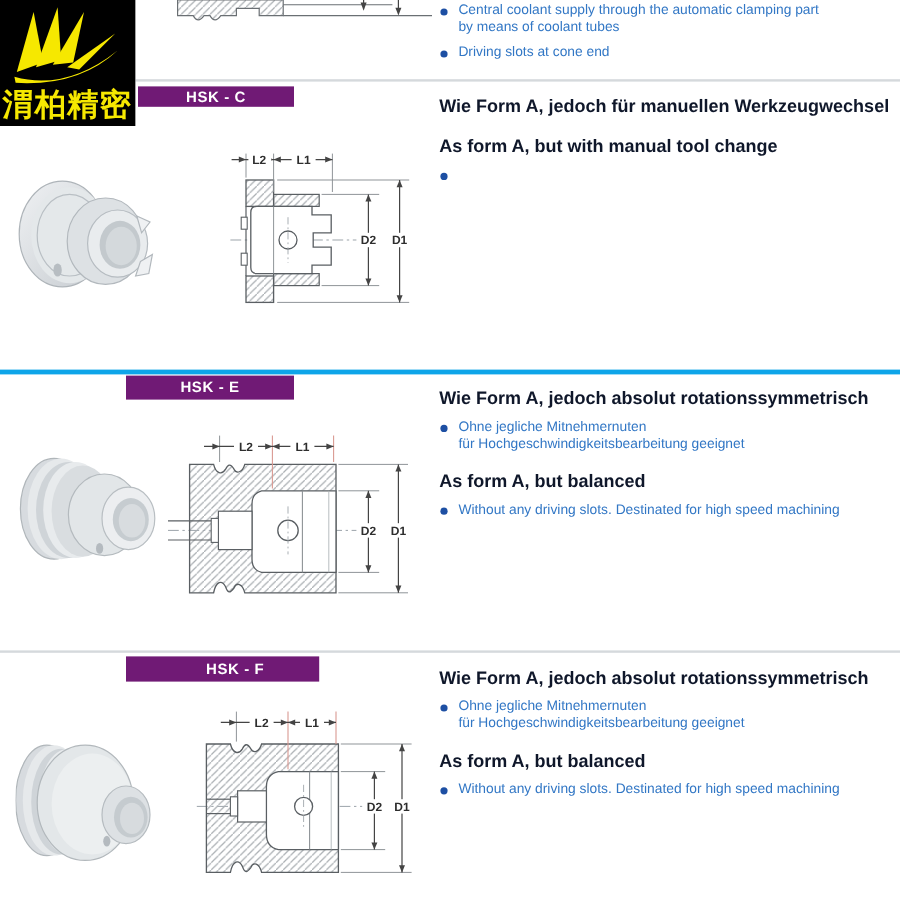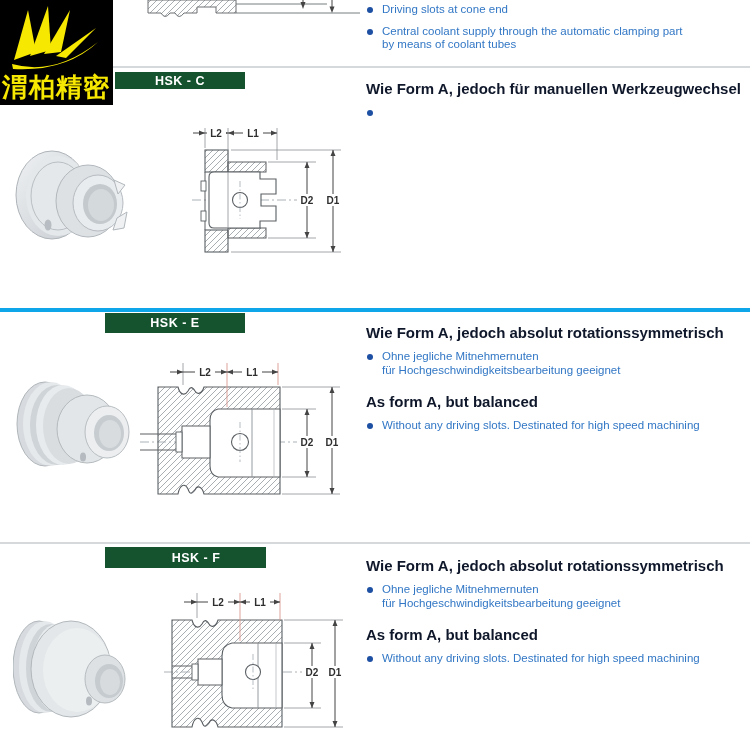"Driving slots at cone end" div.bullet { order: before "Central coolant supply through the automatic" -> after "Central coolant supply through the automatic" }
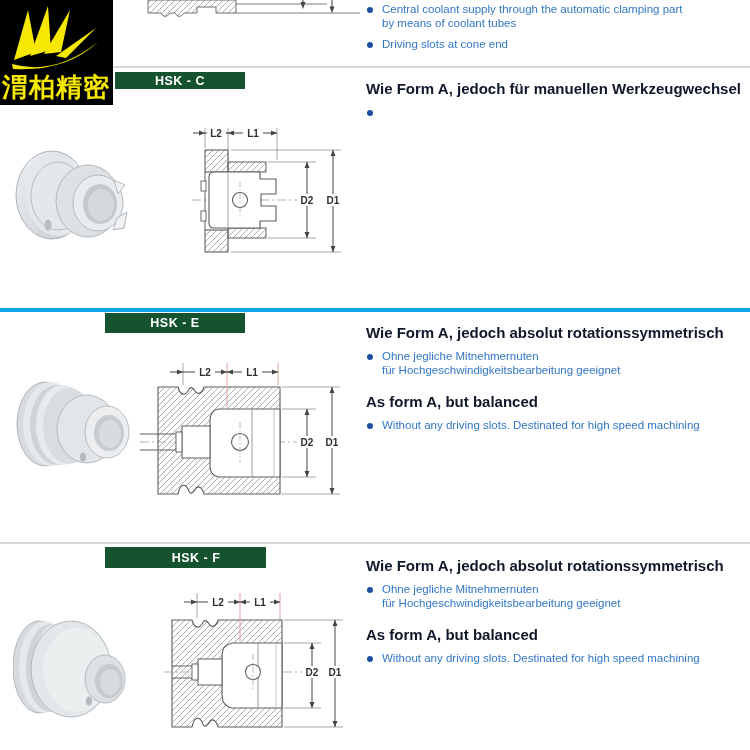"HSK - C" .banner { background: #14532d -> #701a75 }
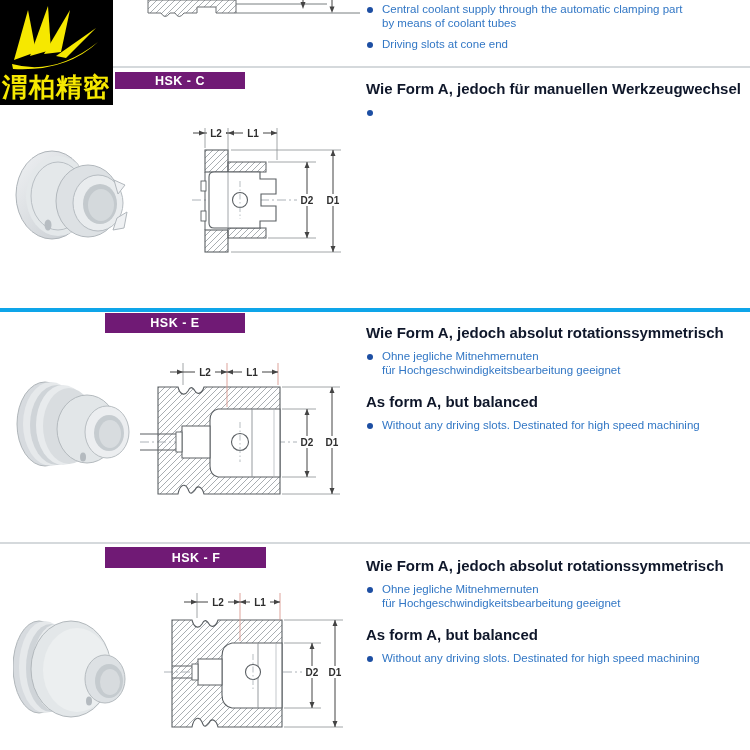"As form A, but with" div.h-en { html: none -> <div>As form A, but with manual tool change</div> }
